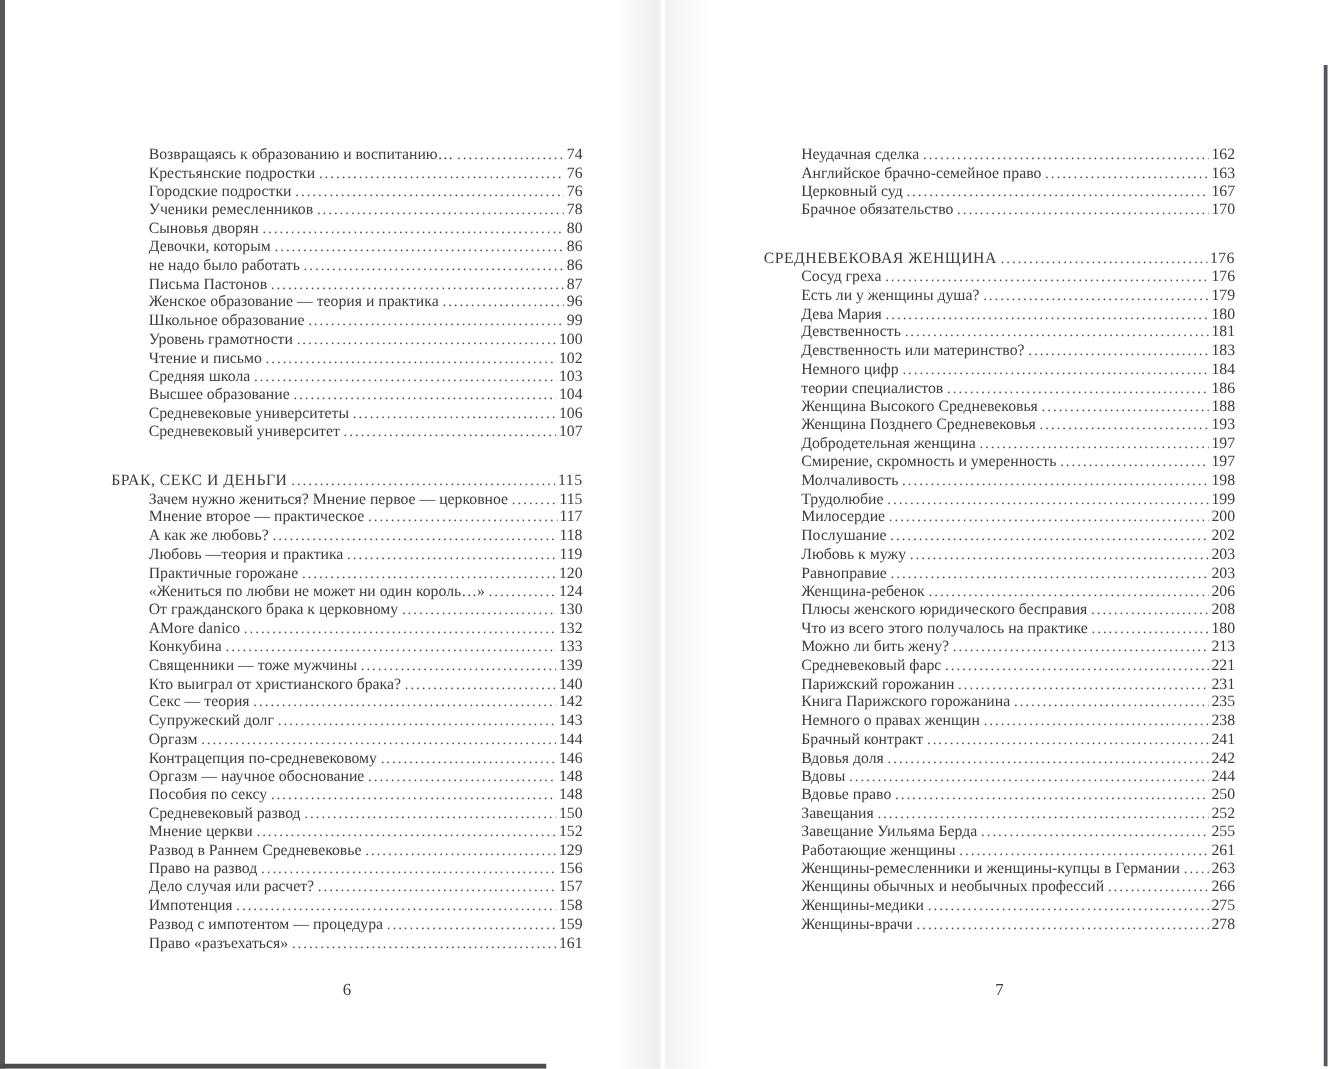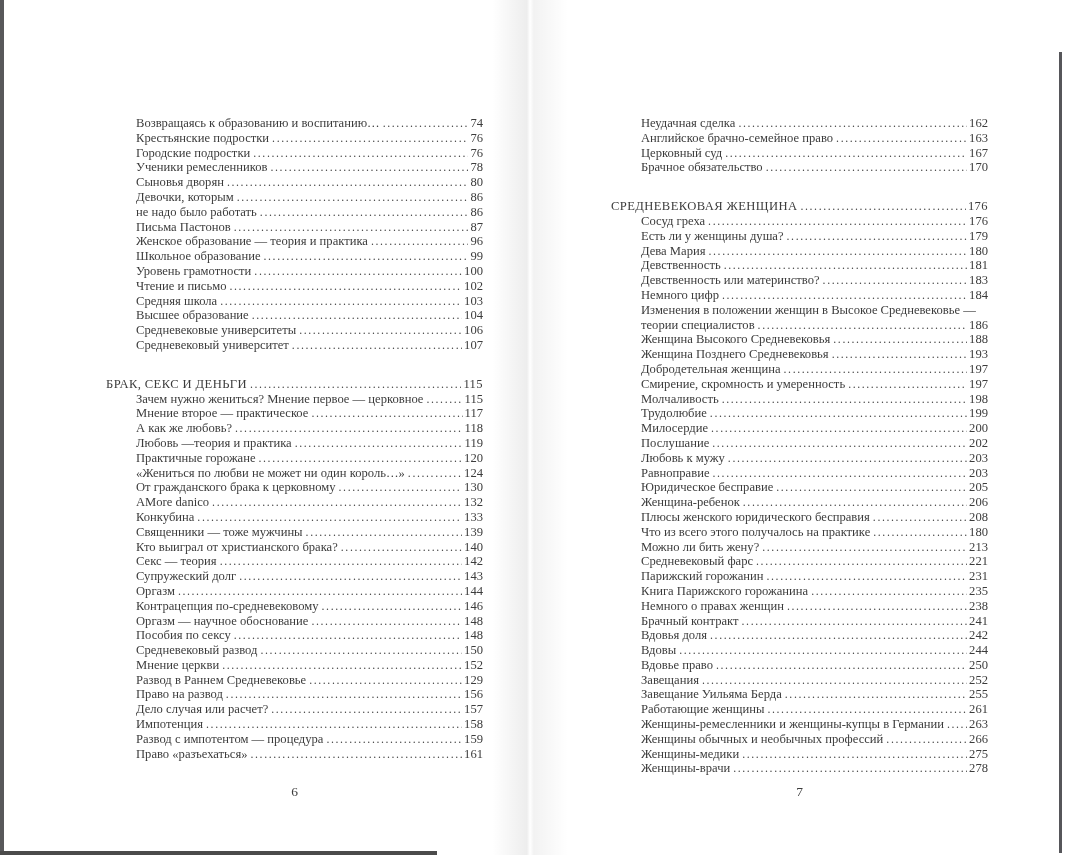"Возвращаясь к образованию и воспитанию…" .page.left { left: 17px -> 0 }
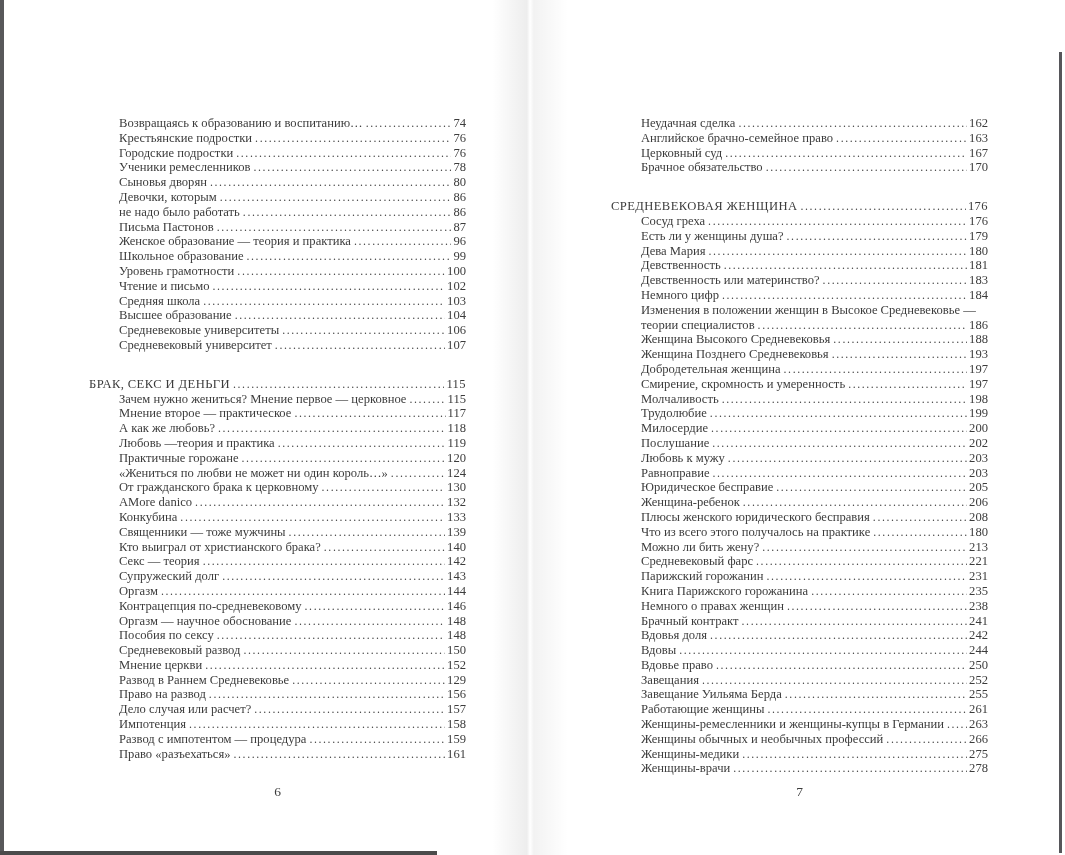"Изменения в положении женщин в" div.row { html: <div> <span>Изменения в положении женщин в Высокое Средневековье —</span> </div> -> none }
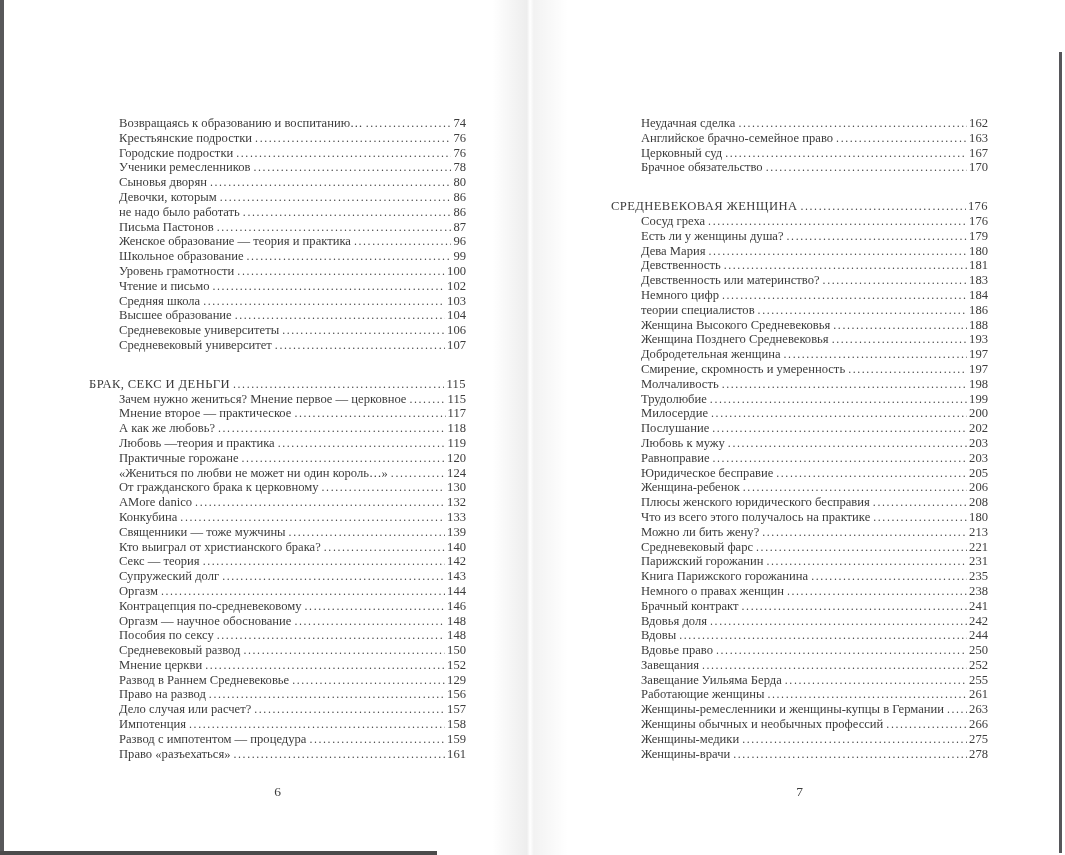"Юридическое бесправие" div.row { html: <div> <span>Юридическое бесправие</span> <span></span> <span>205</span> </div> -> none }
